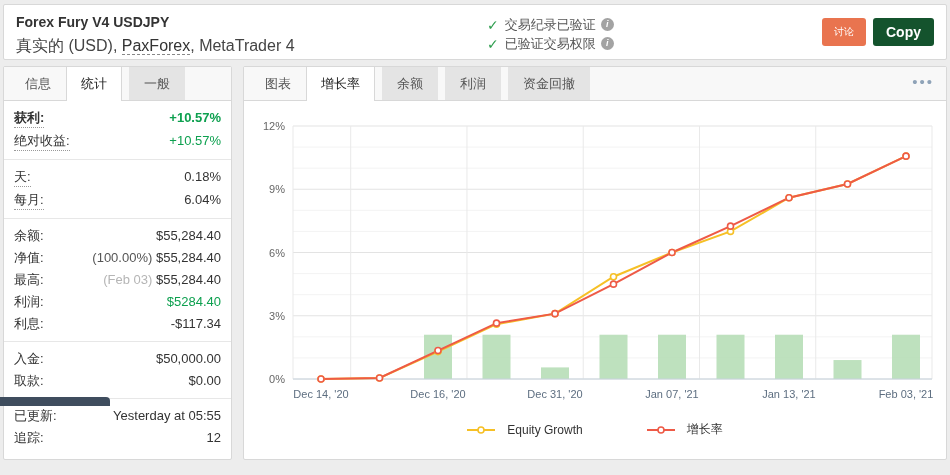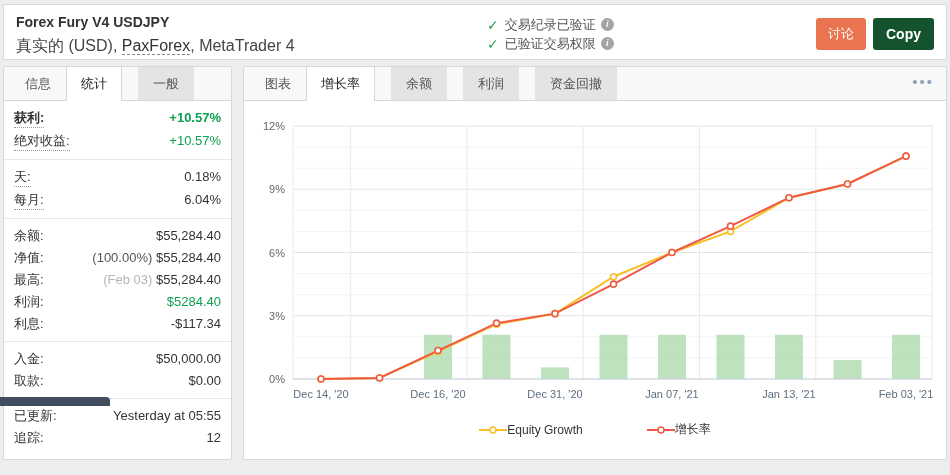"讨论" .btn-discuss { font-size: 13px -> 10px }
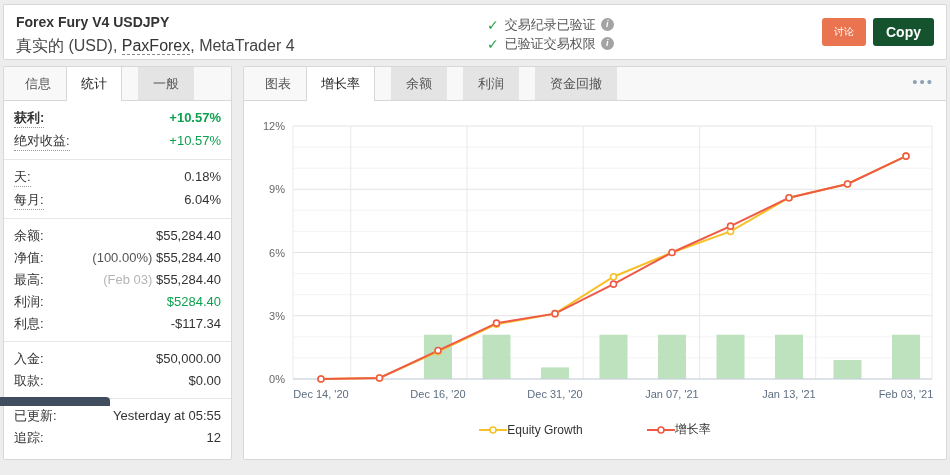"一般" .tab.gray { margin-left: 16px -> 7px }
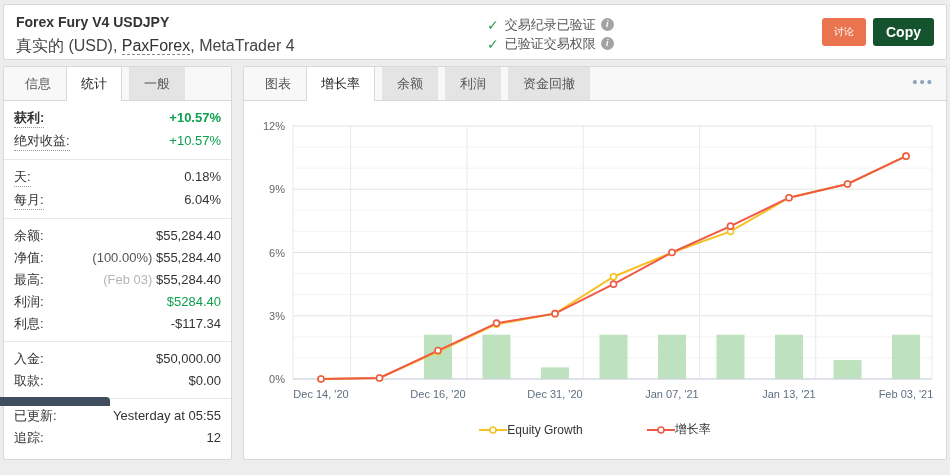"Equity Growth" .leg-item { gap: 0 -> 12px }
